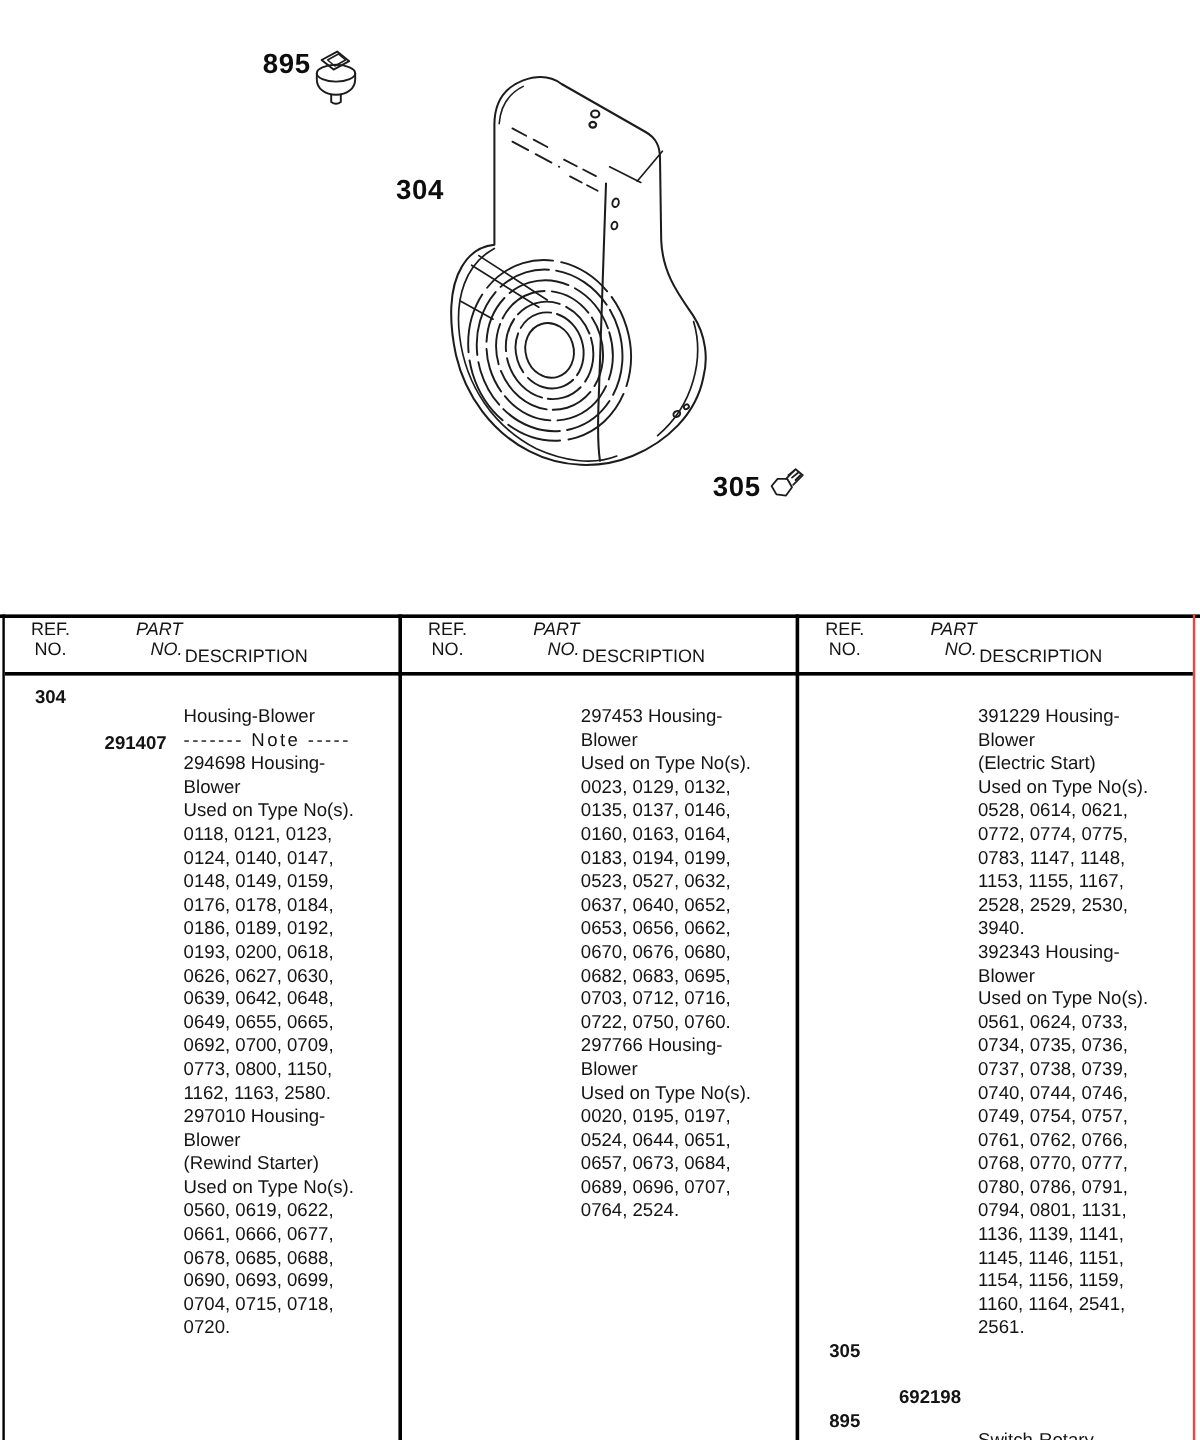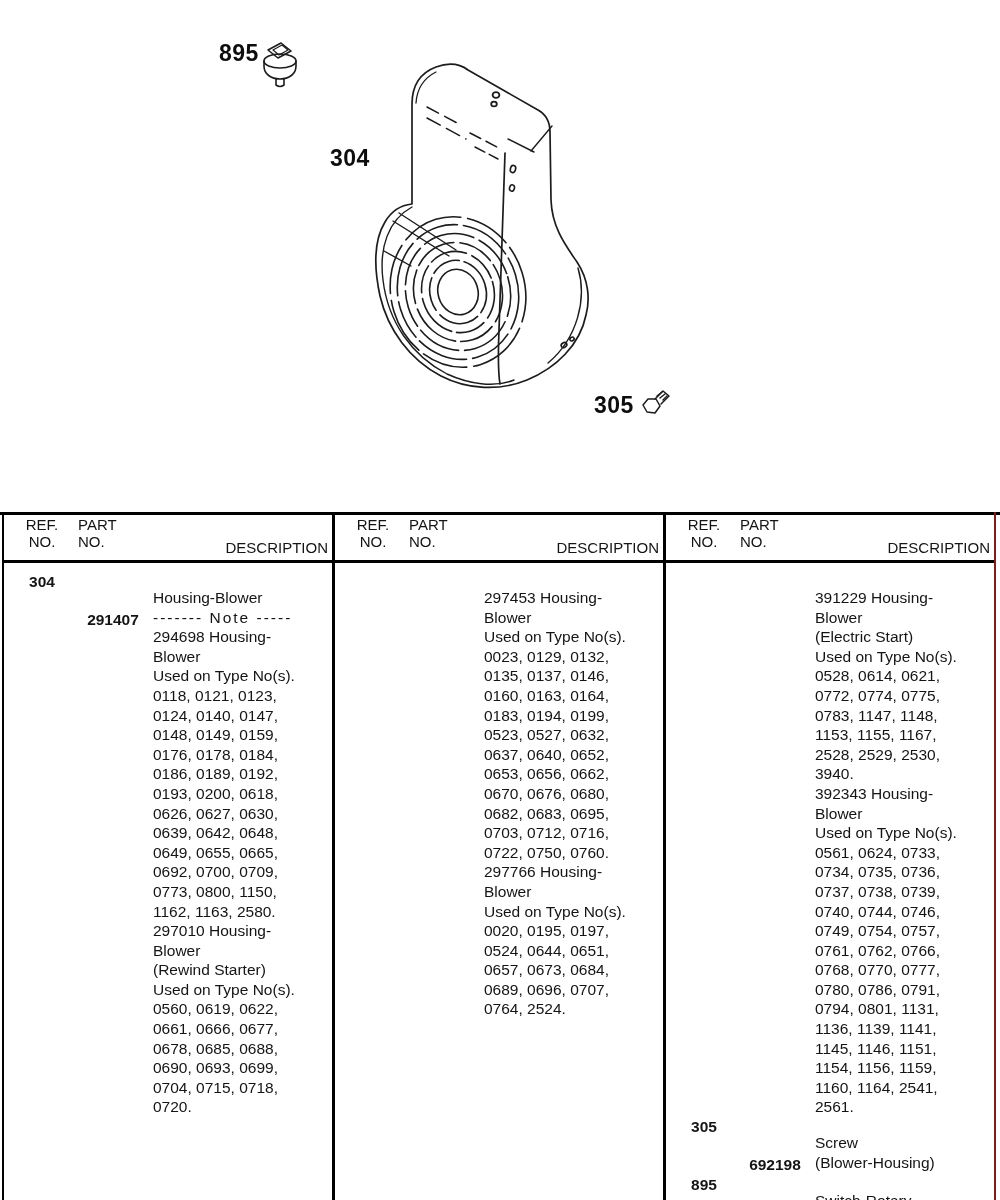"REF." .t-box { border-right: 2px solid #7f1d1d -> 2px solid #ef4444 }
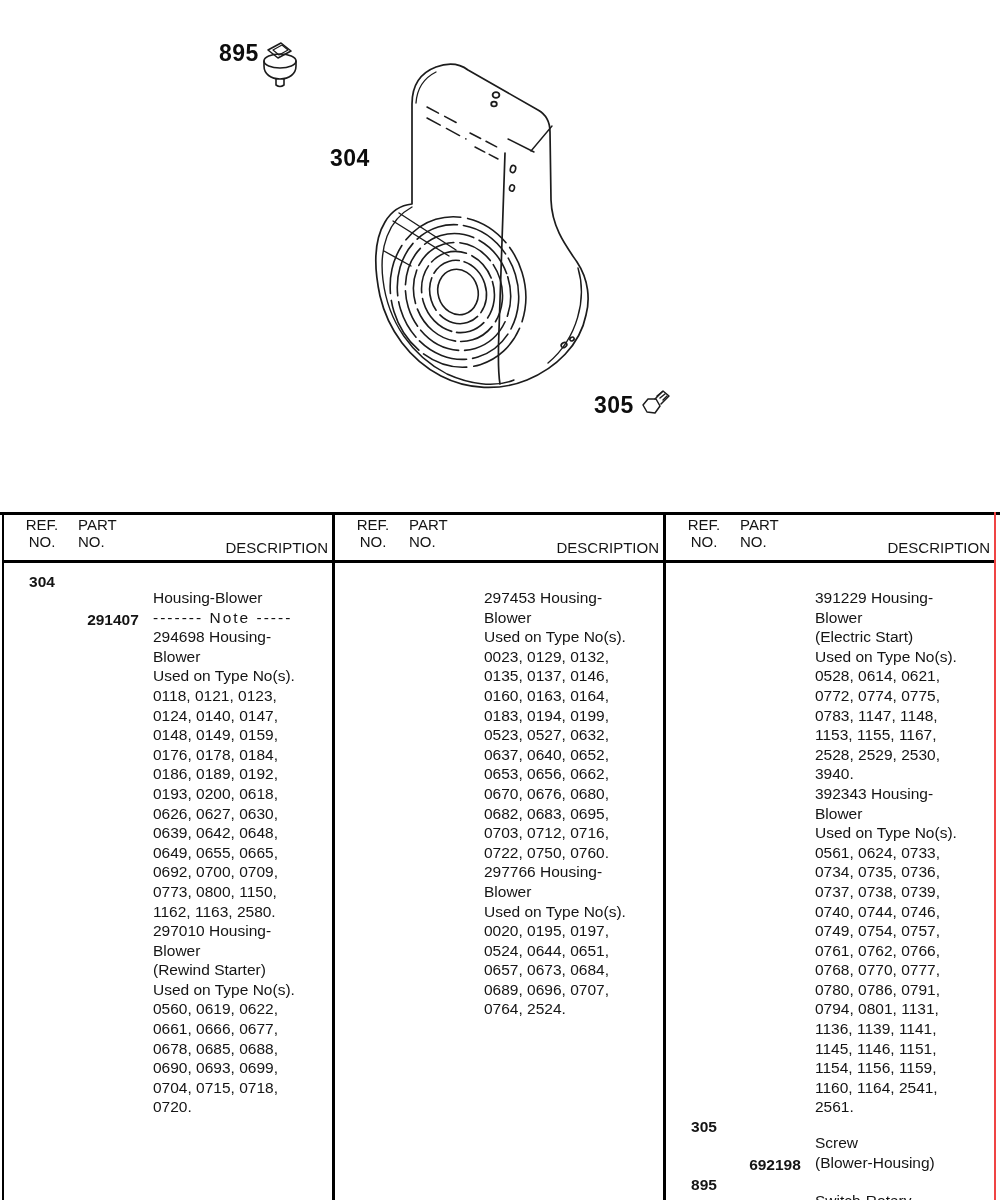"PART" .h-part { font-style: none -> italic; text-align: left -> right }
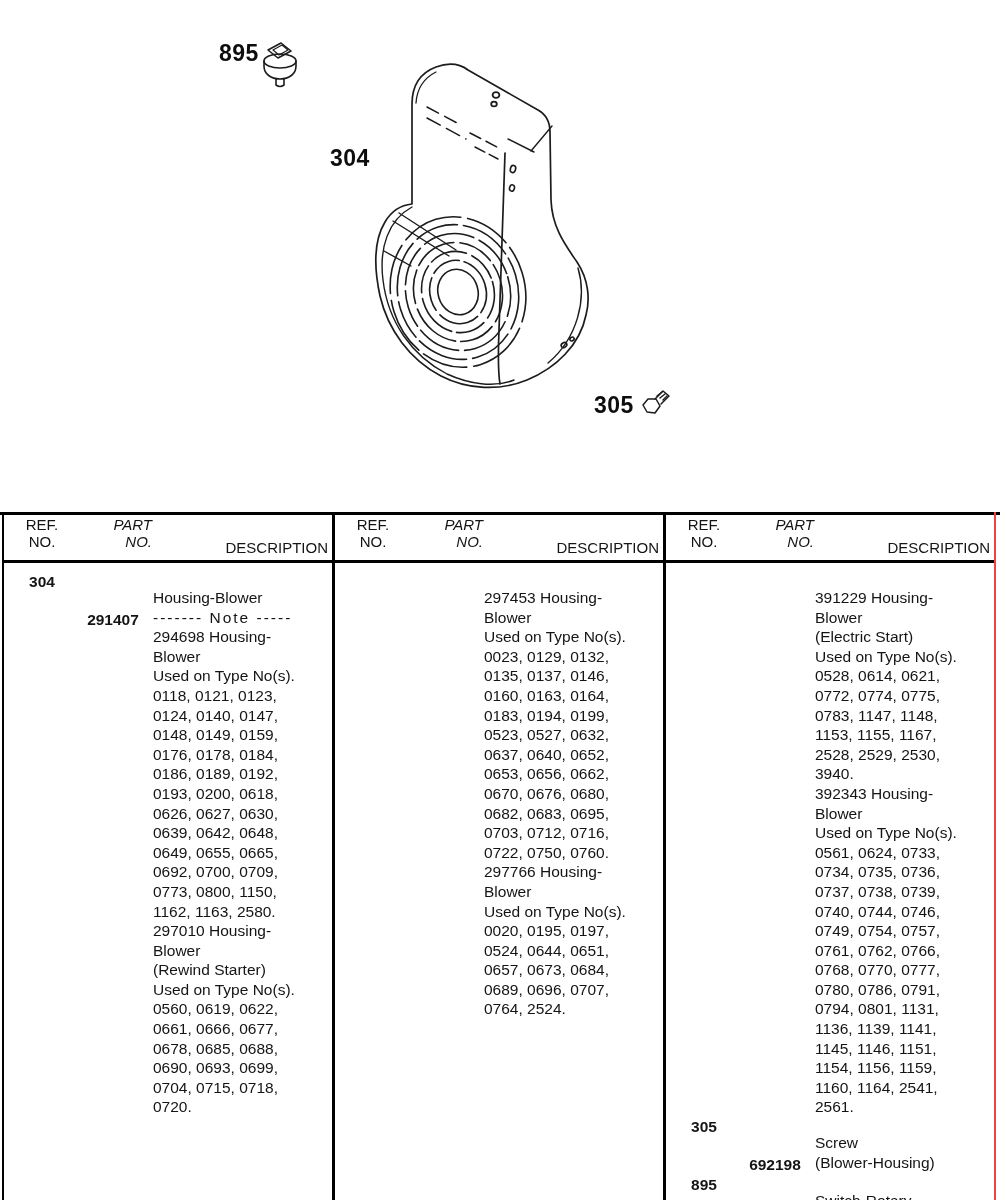"DESCRIPTION" .h-desc { text-align: right -> left }
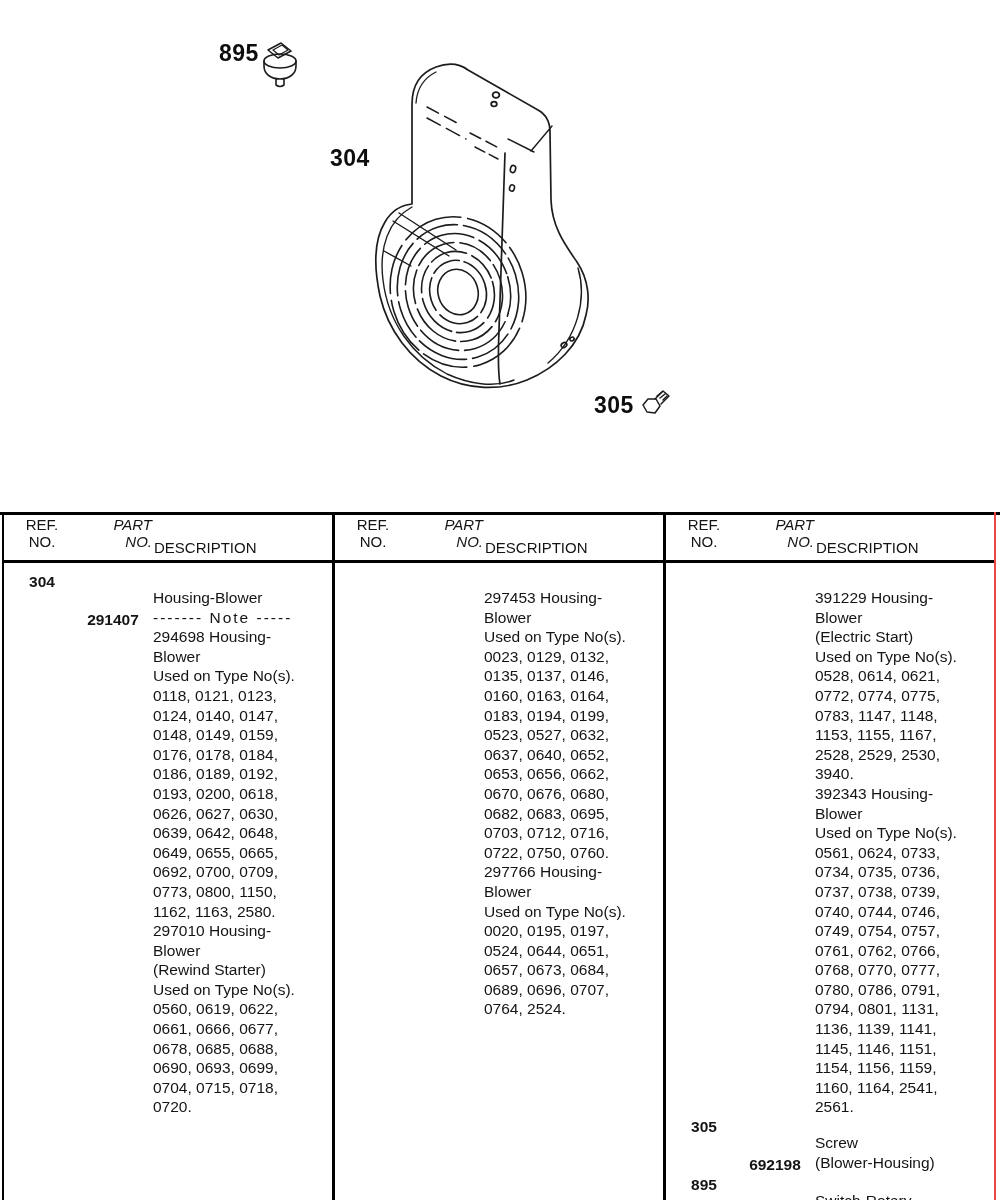"Screw" div.c-desc { html: <div> <div>Screw</div> <div>(Blower-Housing)</div> </div> -> none }
